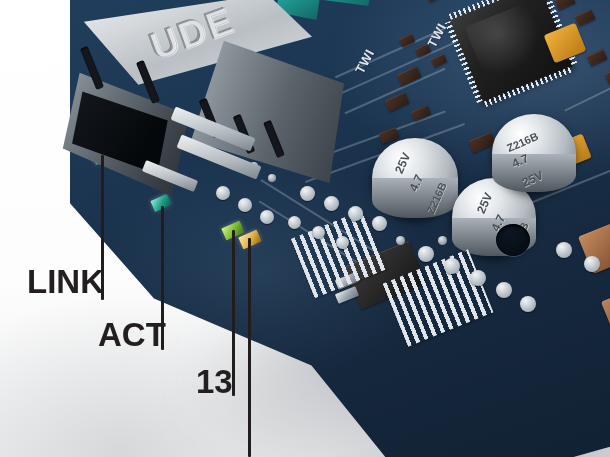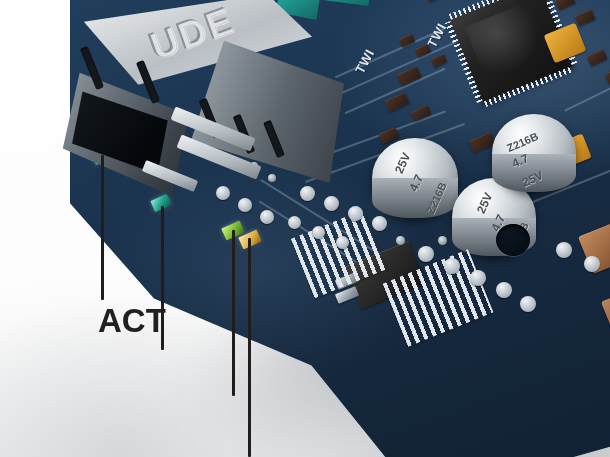"LINK" span.callout { html: none -> <span>LINK</span> }
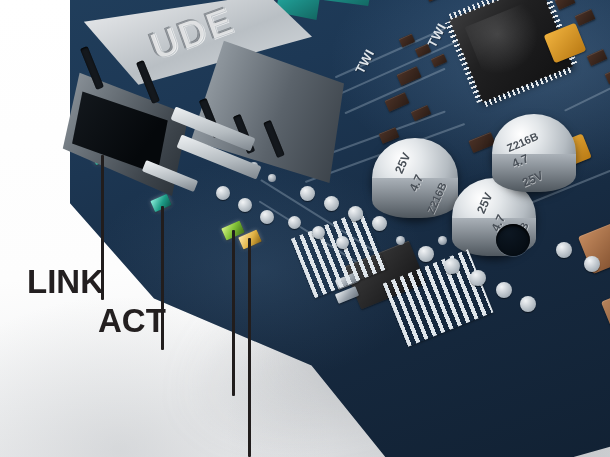"ACT" span.callout { top: 304px -> 318px }
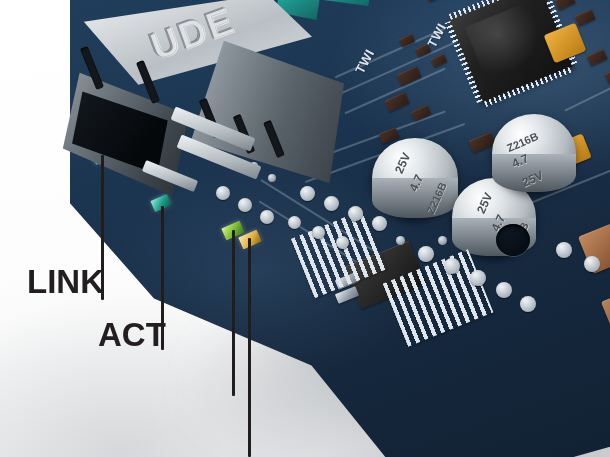"13" span.callout { html: none -> <span>13</span> }
